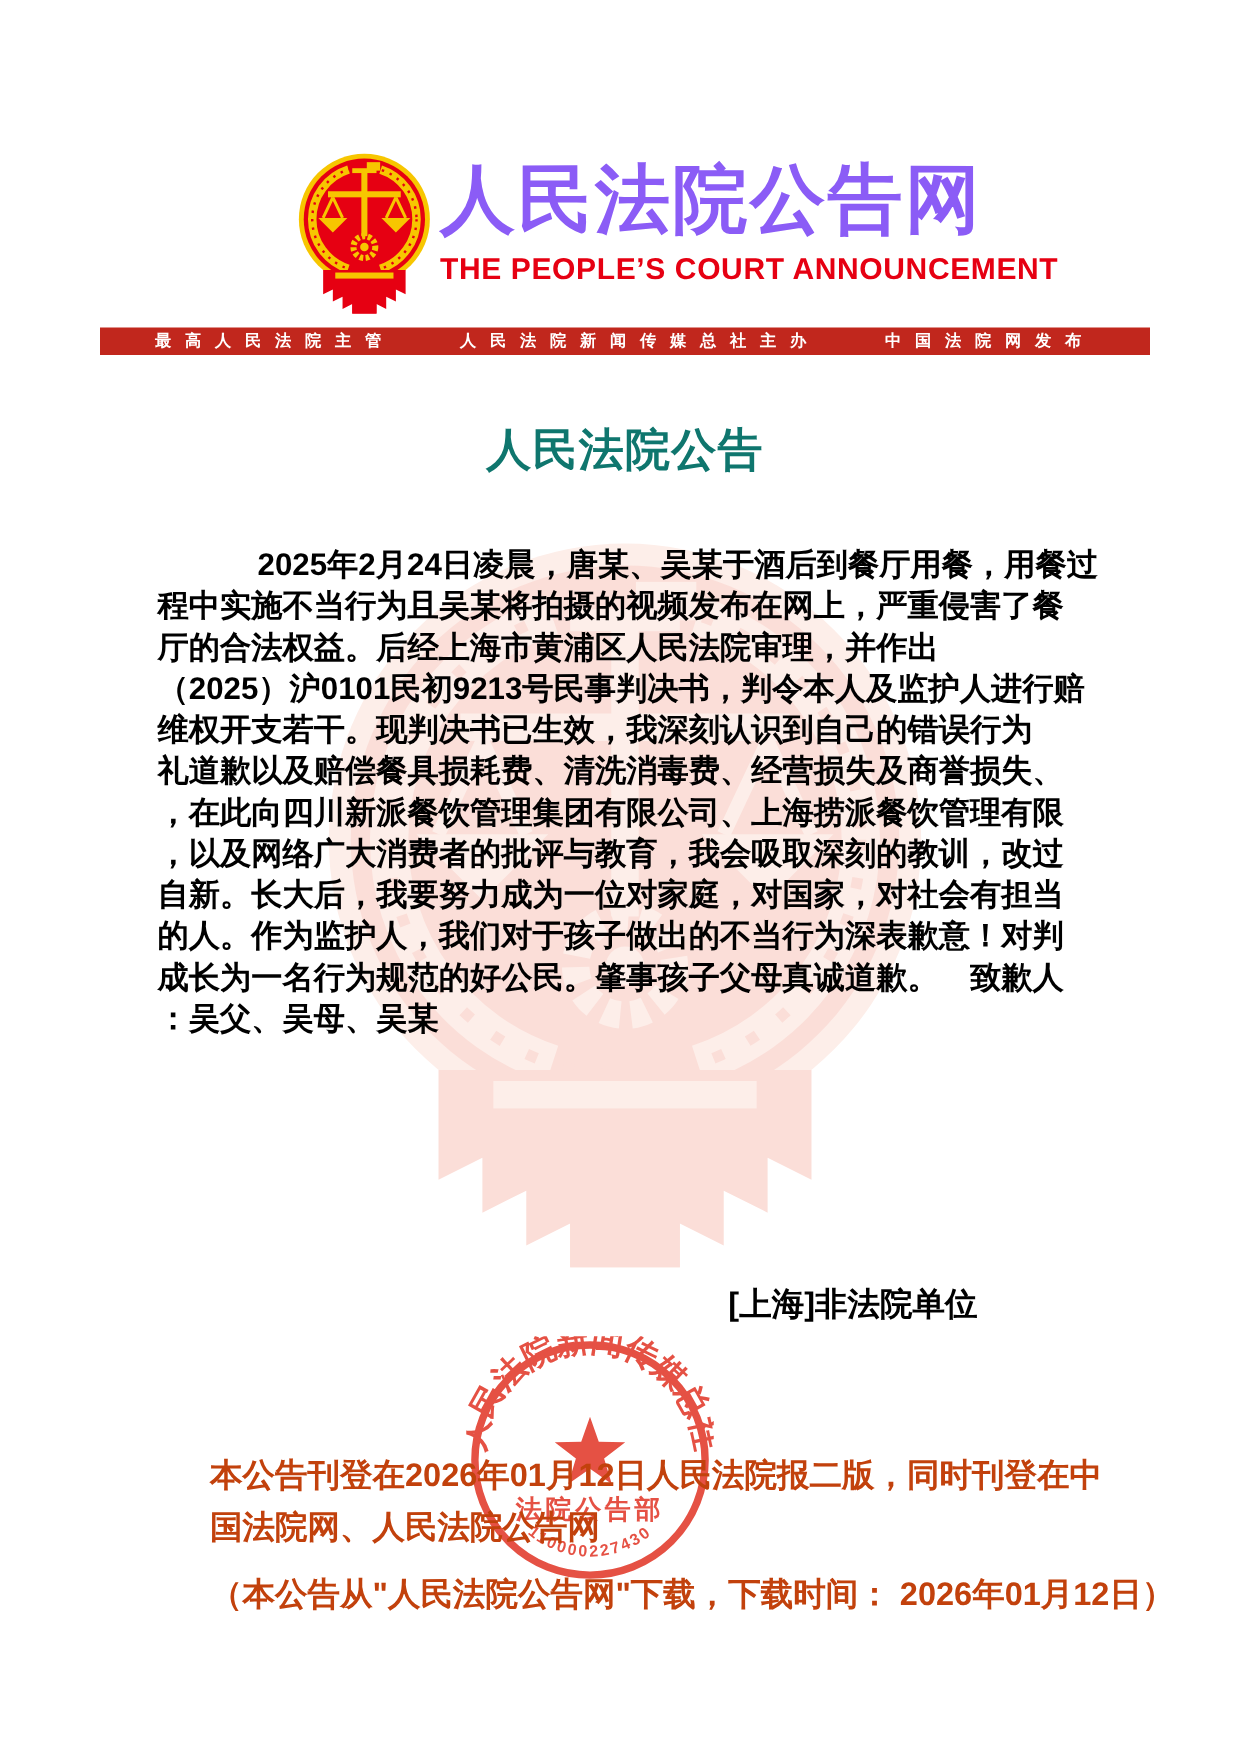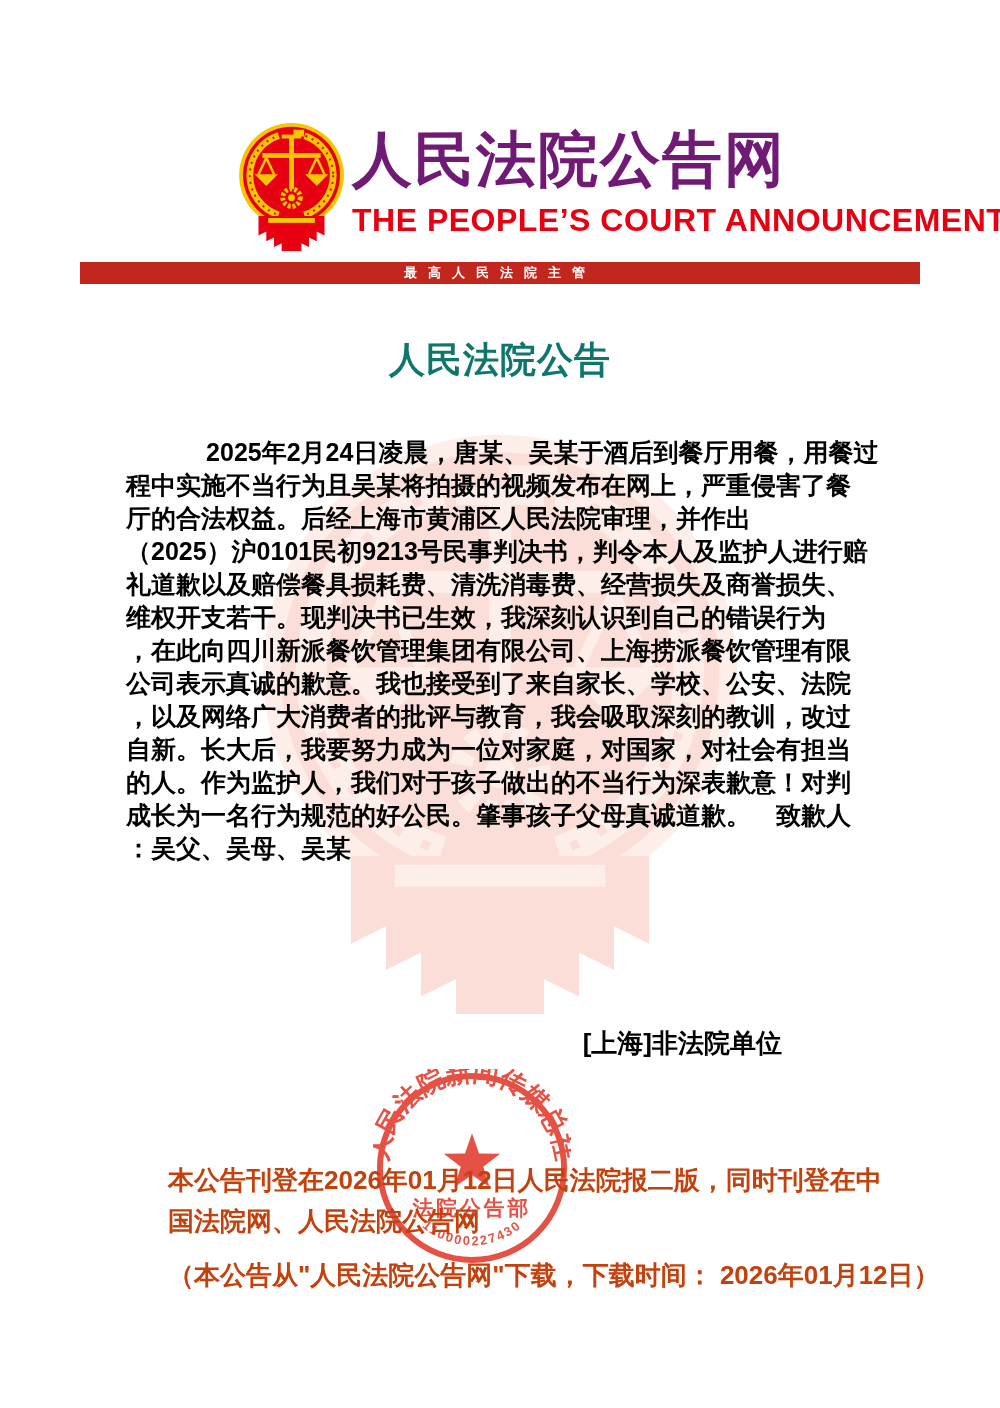"人民法院公告网" .site-title { color: #701a75 -> #8b5cf6 }
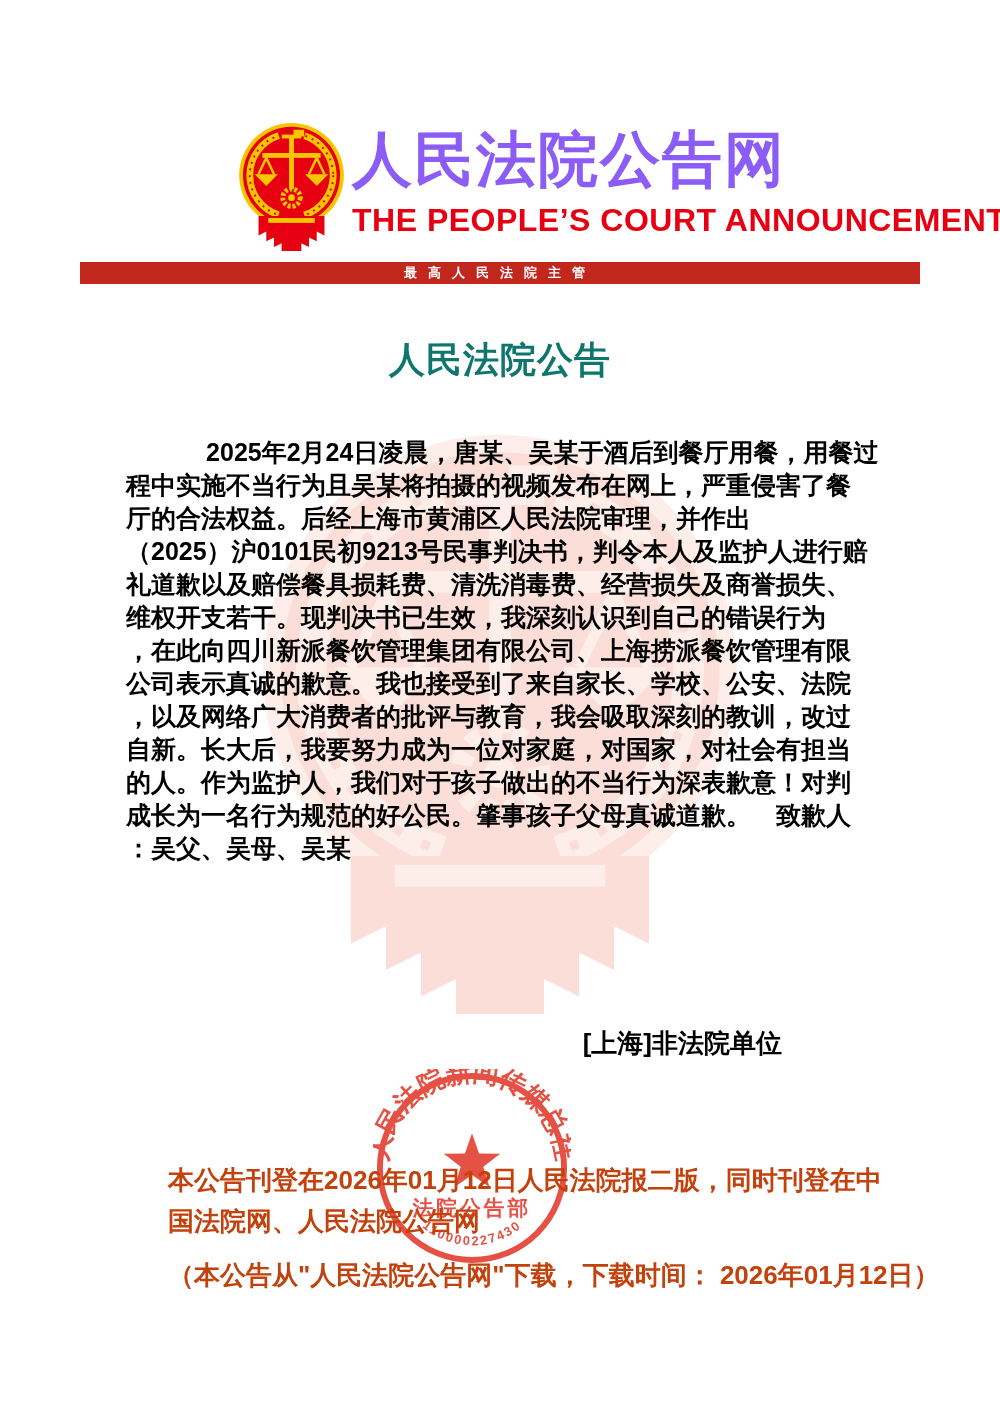"THE PEOPLE’S COURT ANNOUNCEMENT" .site-subtitle { font-size: 32px -> 24px }
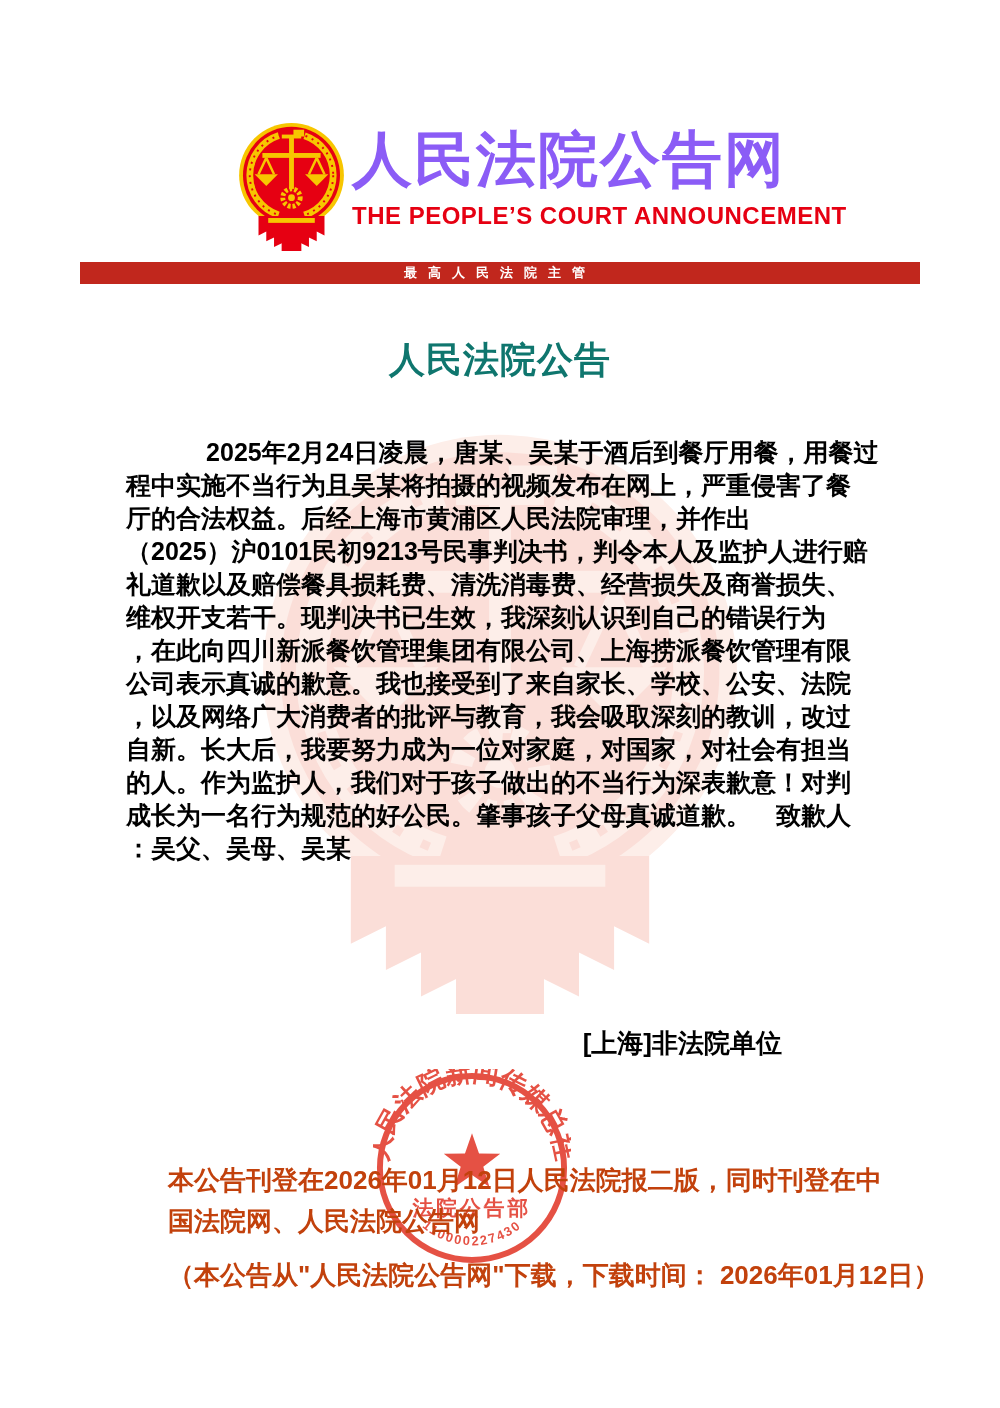"最高人民法院主管" .banner { flex-direction: column -> none }
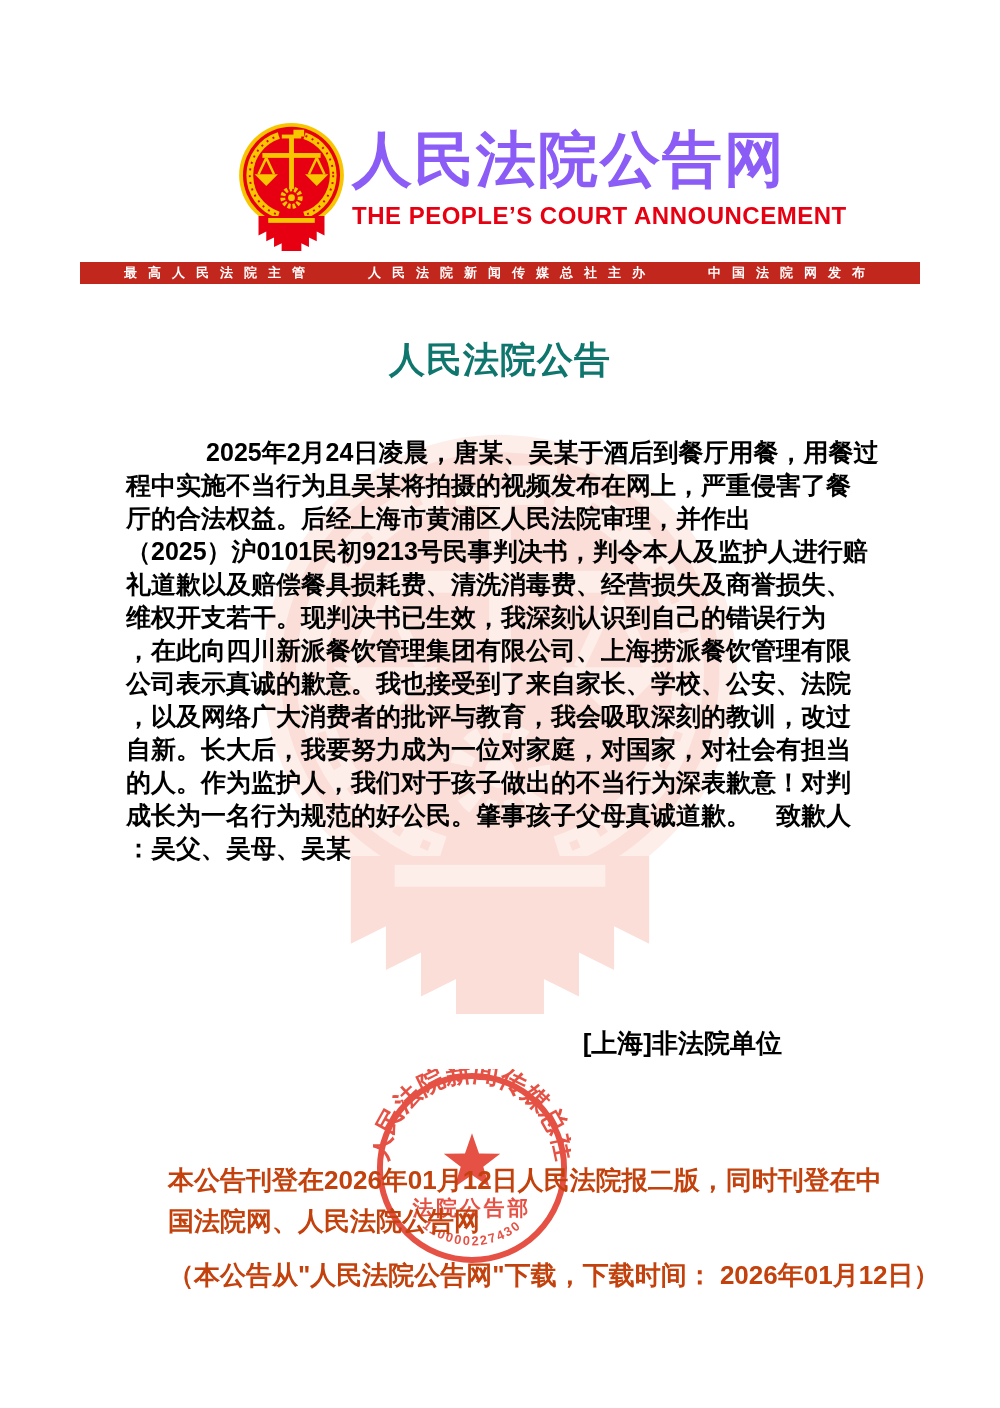"礼道歉以及赔偿餐具损耗费、清洗消毒费、经营损失及商誉损失、" div.t-line { order: before "维权开支若干。现判决书已生效，我深刻认识到自己的错误行为" -> after "维权开支若干。现判决书已生效，我深刻认识到自己的错误行为" }
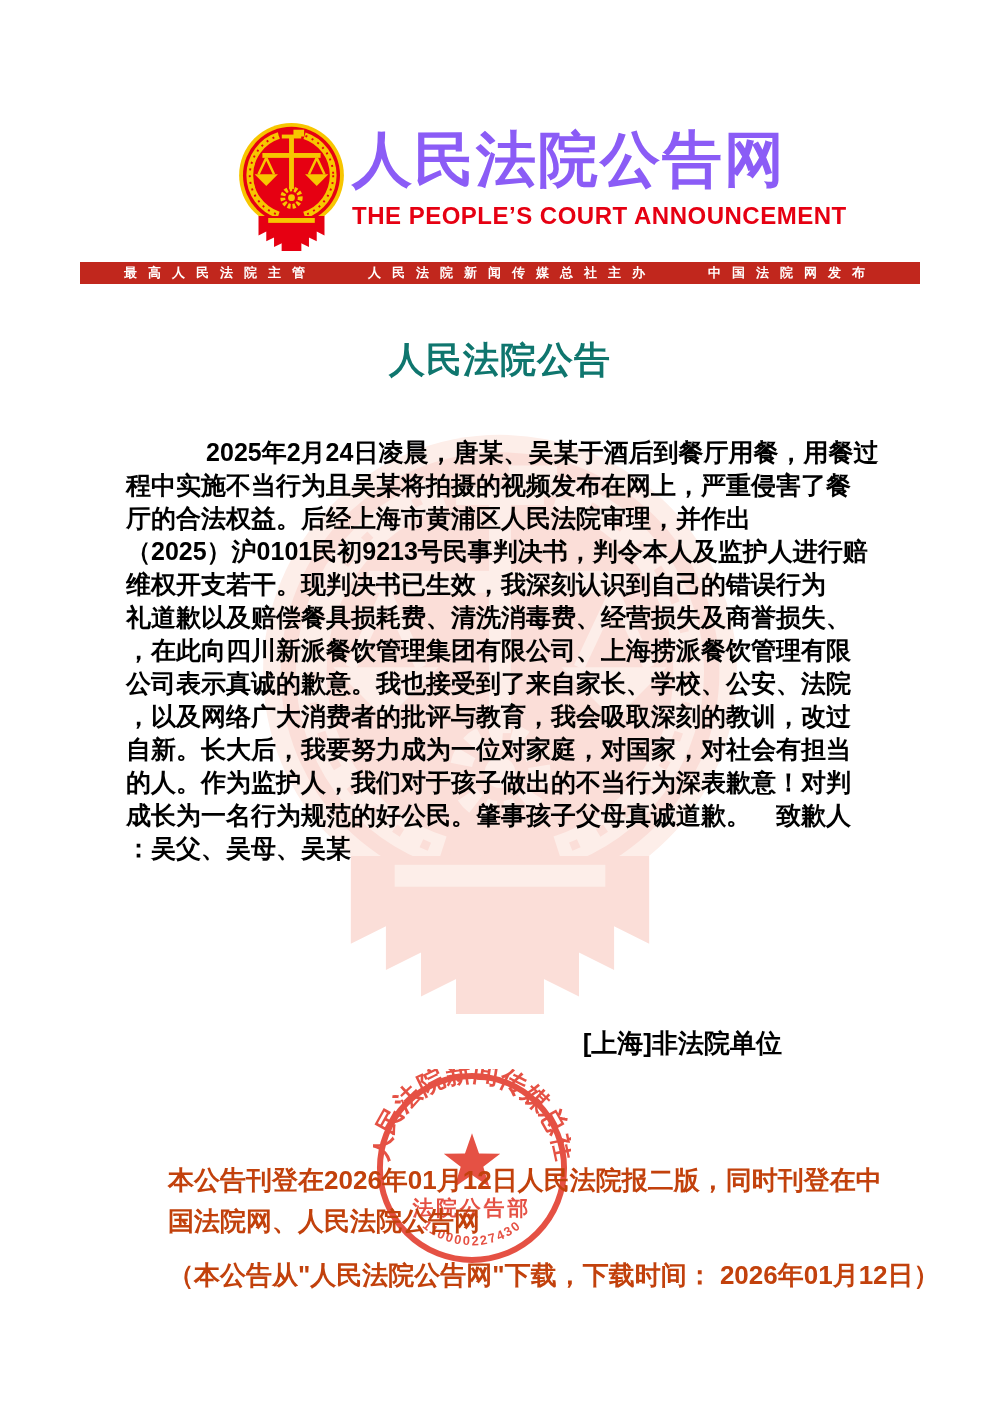"公司表示真诚的歉意。我也接受到了来自家长、学校、公安、法院" div.t-line { html: <div>公司表示真诚的歉意。我也接受到了来自家长、学校、公安、法院</div> -> none }
